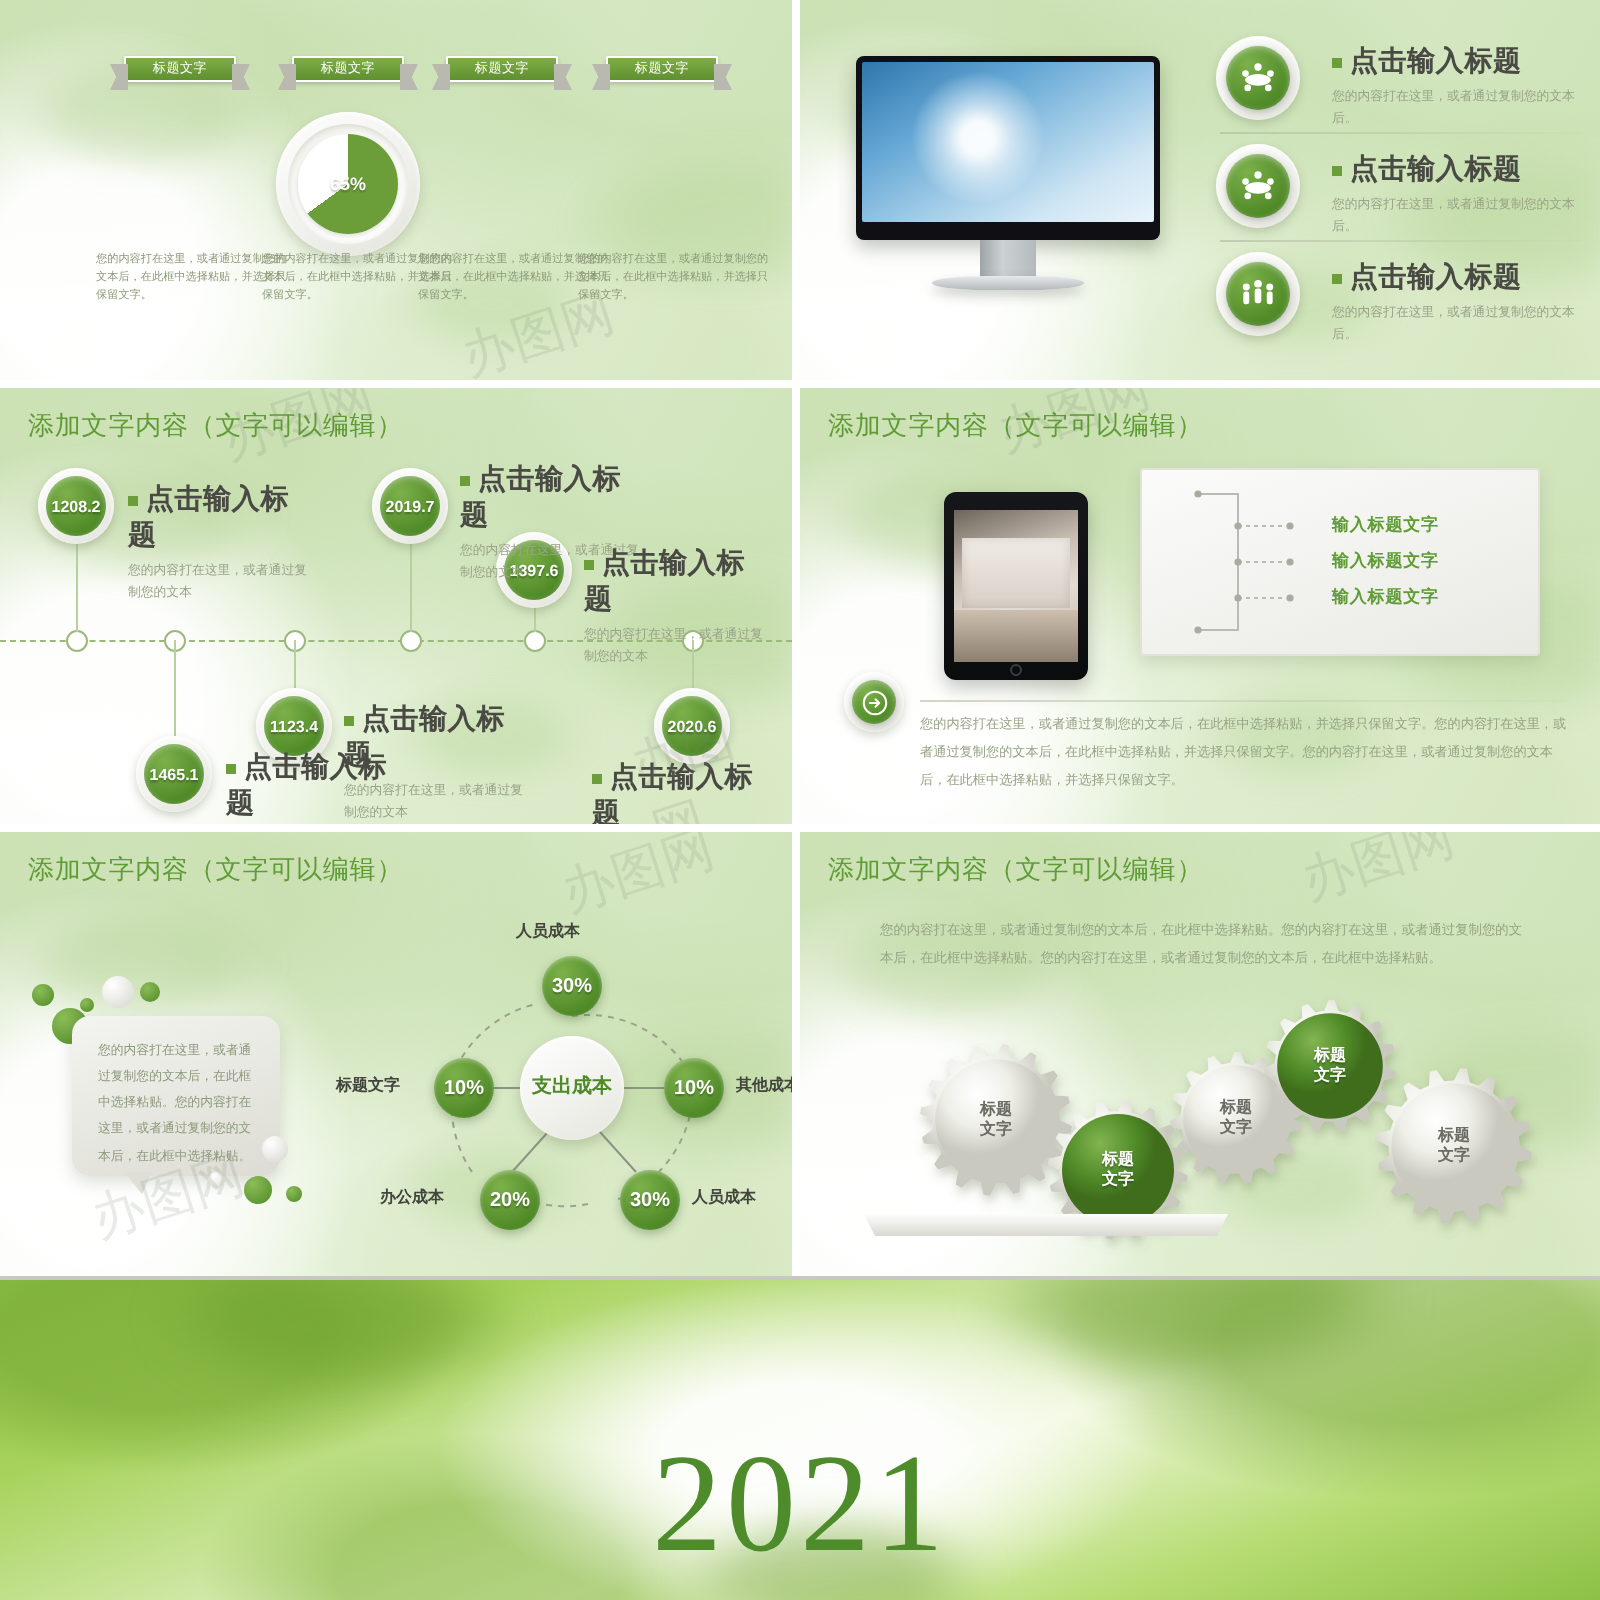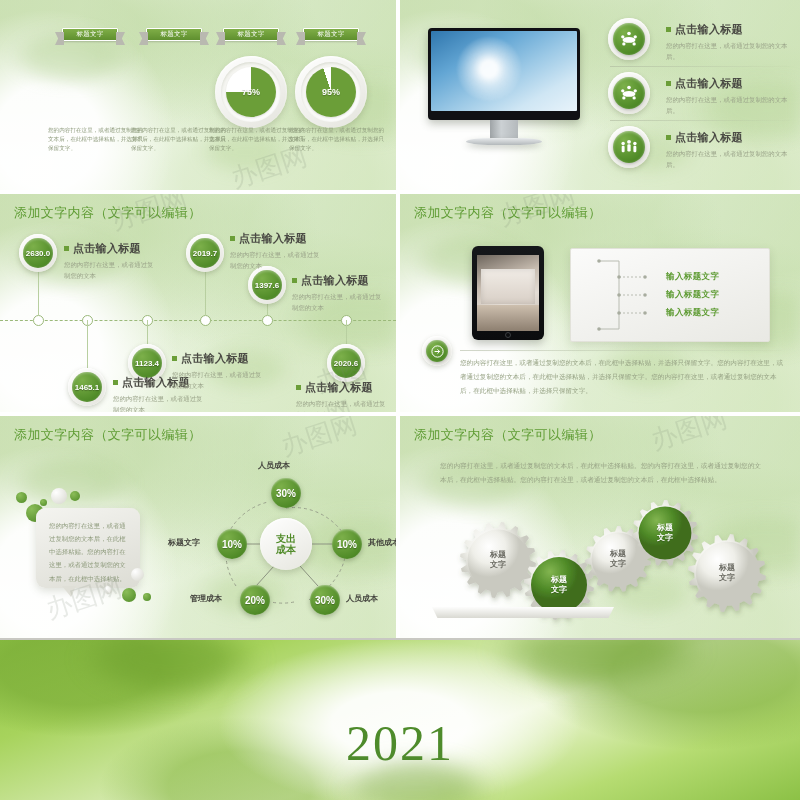"点击输入标题" .item-h { font-size: 11px -> 14px }
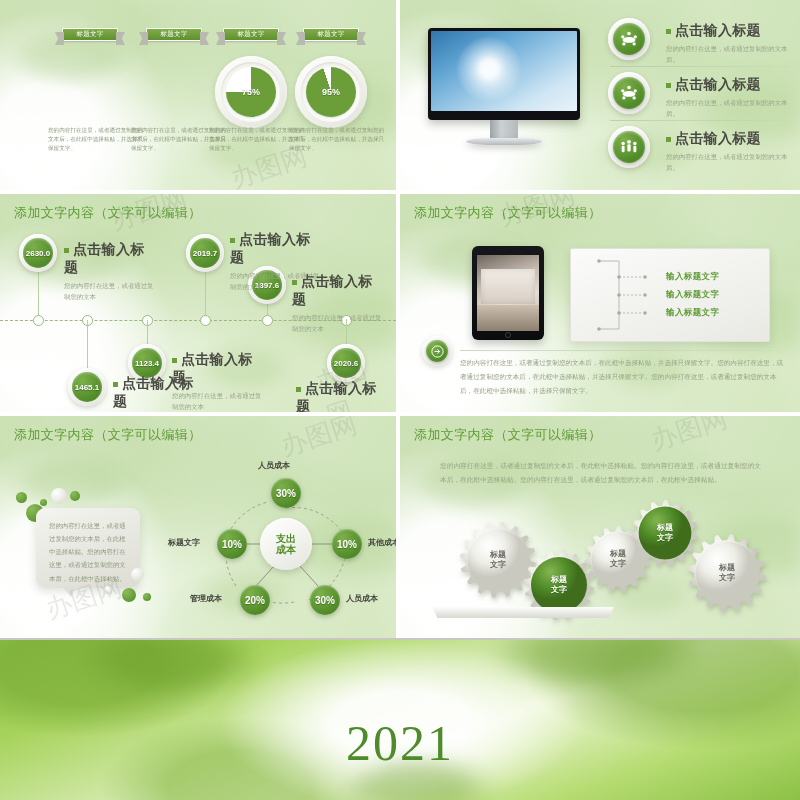"65%" div.gauge-wrap { html: none -> <div> <div></div> <div></div> <div></div> <div>65%</div> </div> }
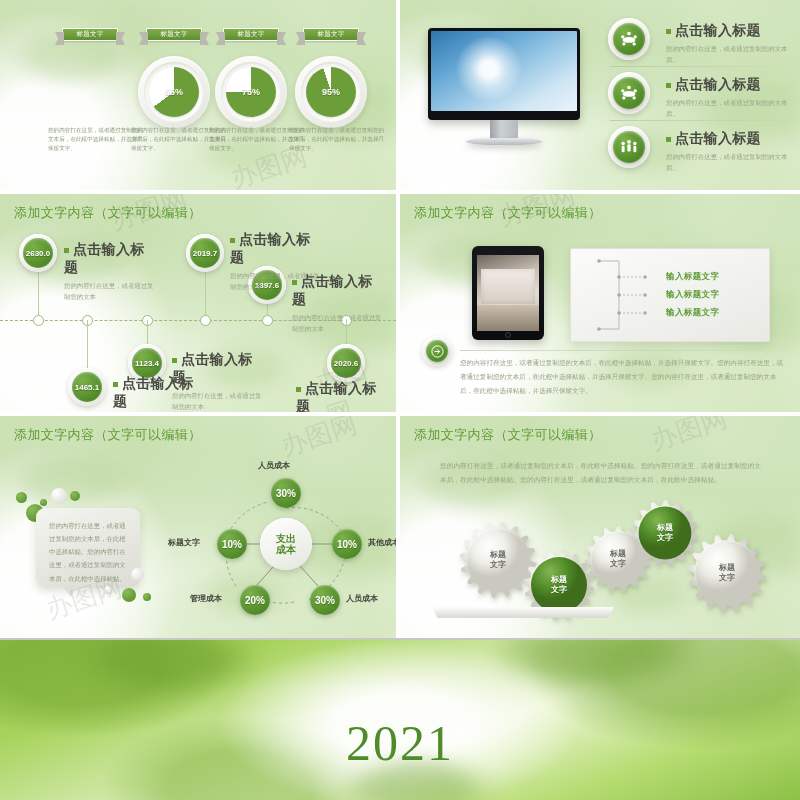"75%" div.gauge-wrap { html: <div> <div></div> <div></div> <div></div> <div>75%</div> </div> -> none }
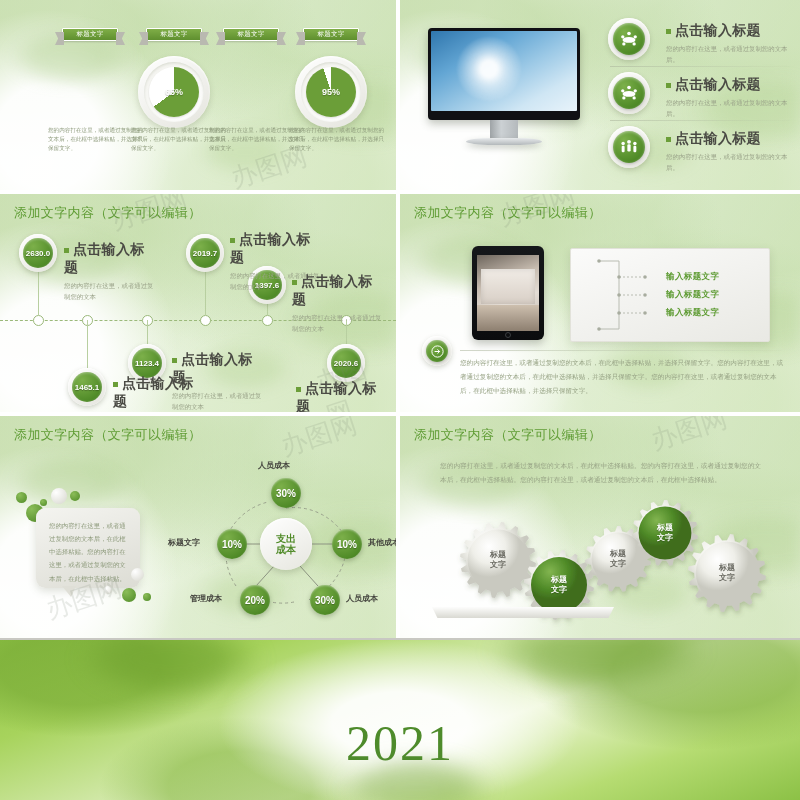"95%" div.gauge-wrap { html: <div> <div></div> <div></div> <div></div> <div>95%</div> </div> -> none }
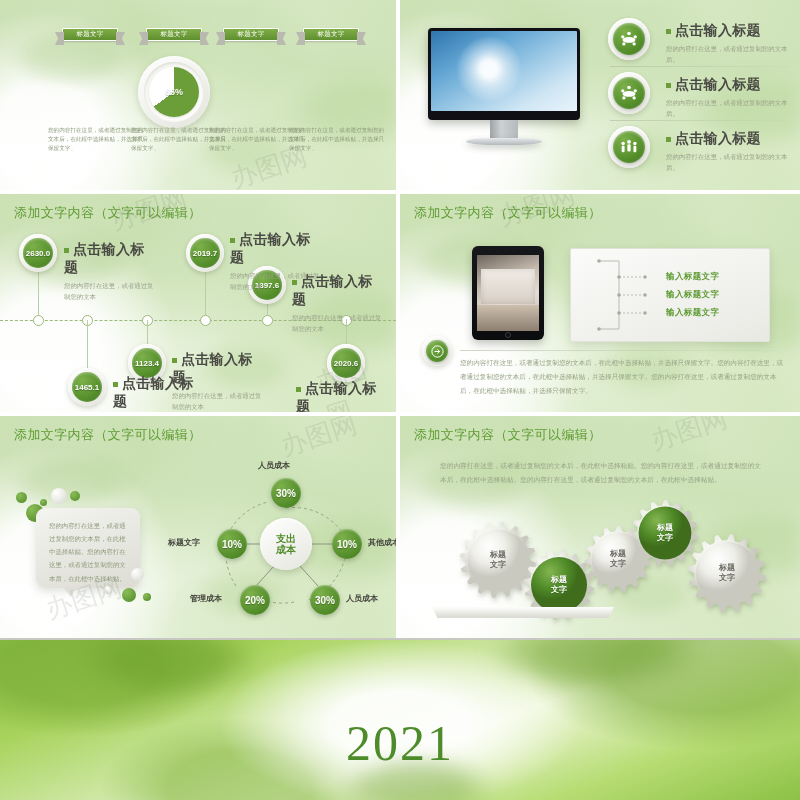"2630.0" div.r2 { text: 2630.0 -> 1208.2 }
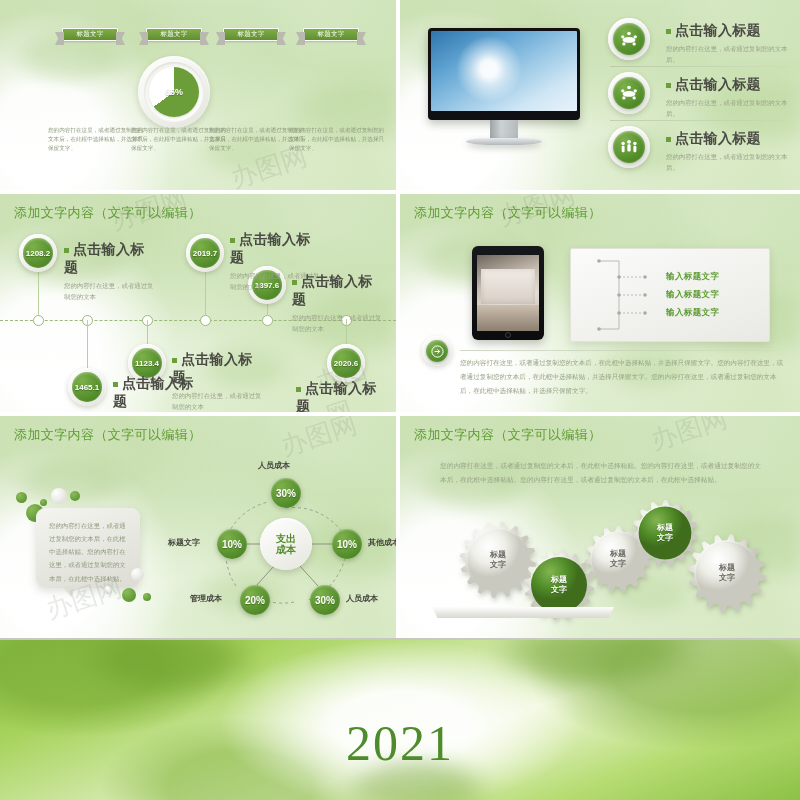"输入标题文字" div.wcard { top: 54px -> 40px }
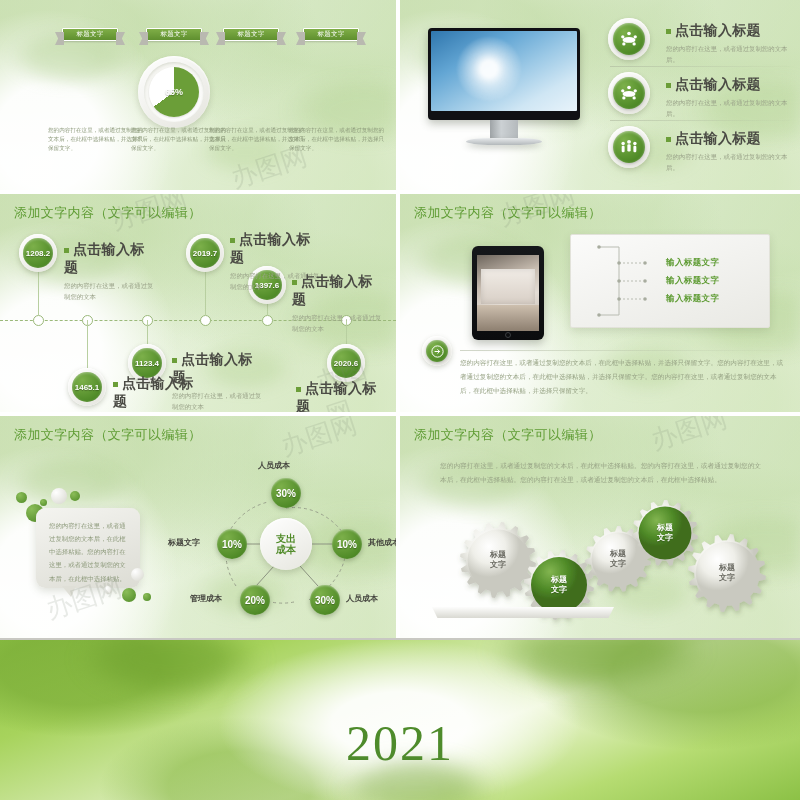"支出" .wheel-core { flex-direction: column -> none }
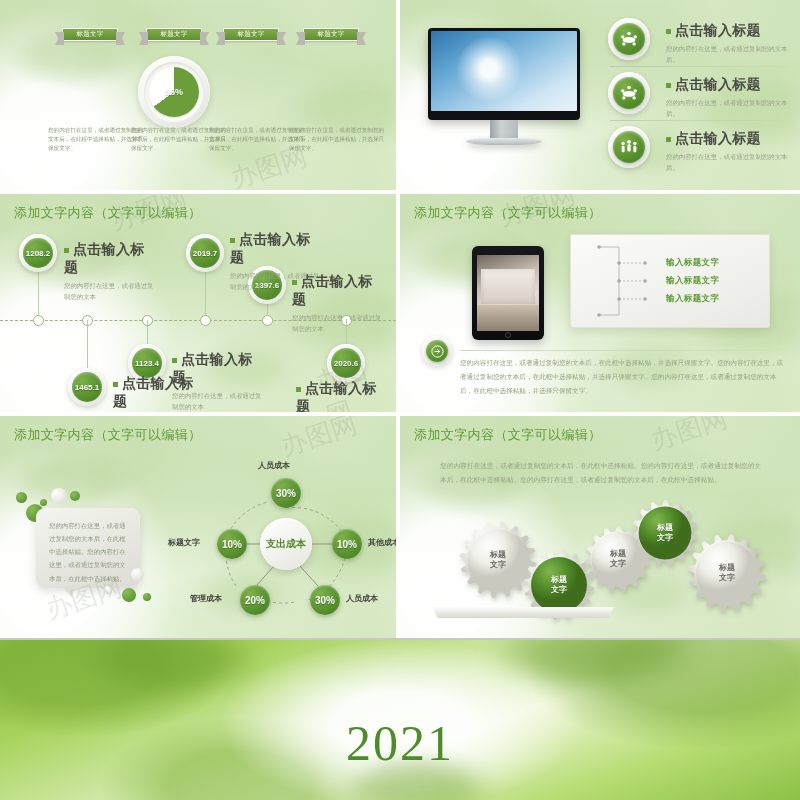"管理成本" div.nlab { text: 管理 -> 办公 }
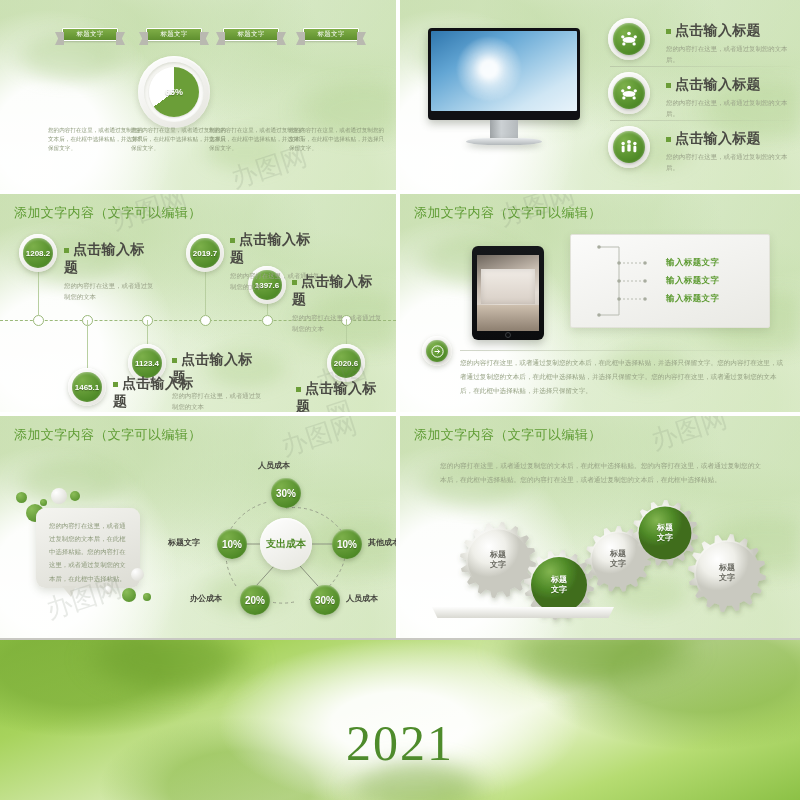"2021" .year { font-size: 50px -> 70px }
